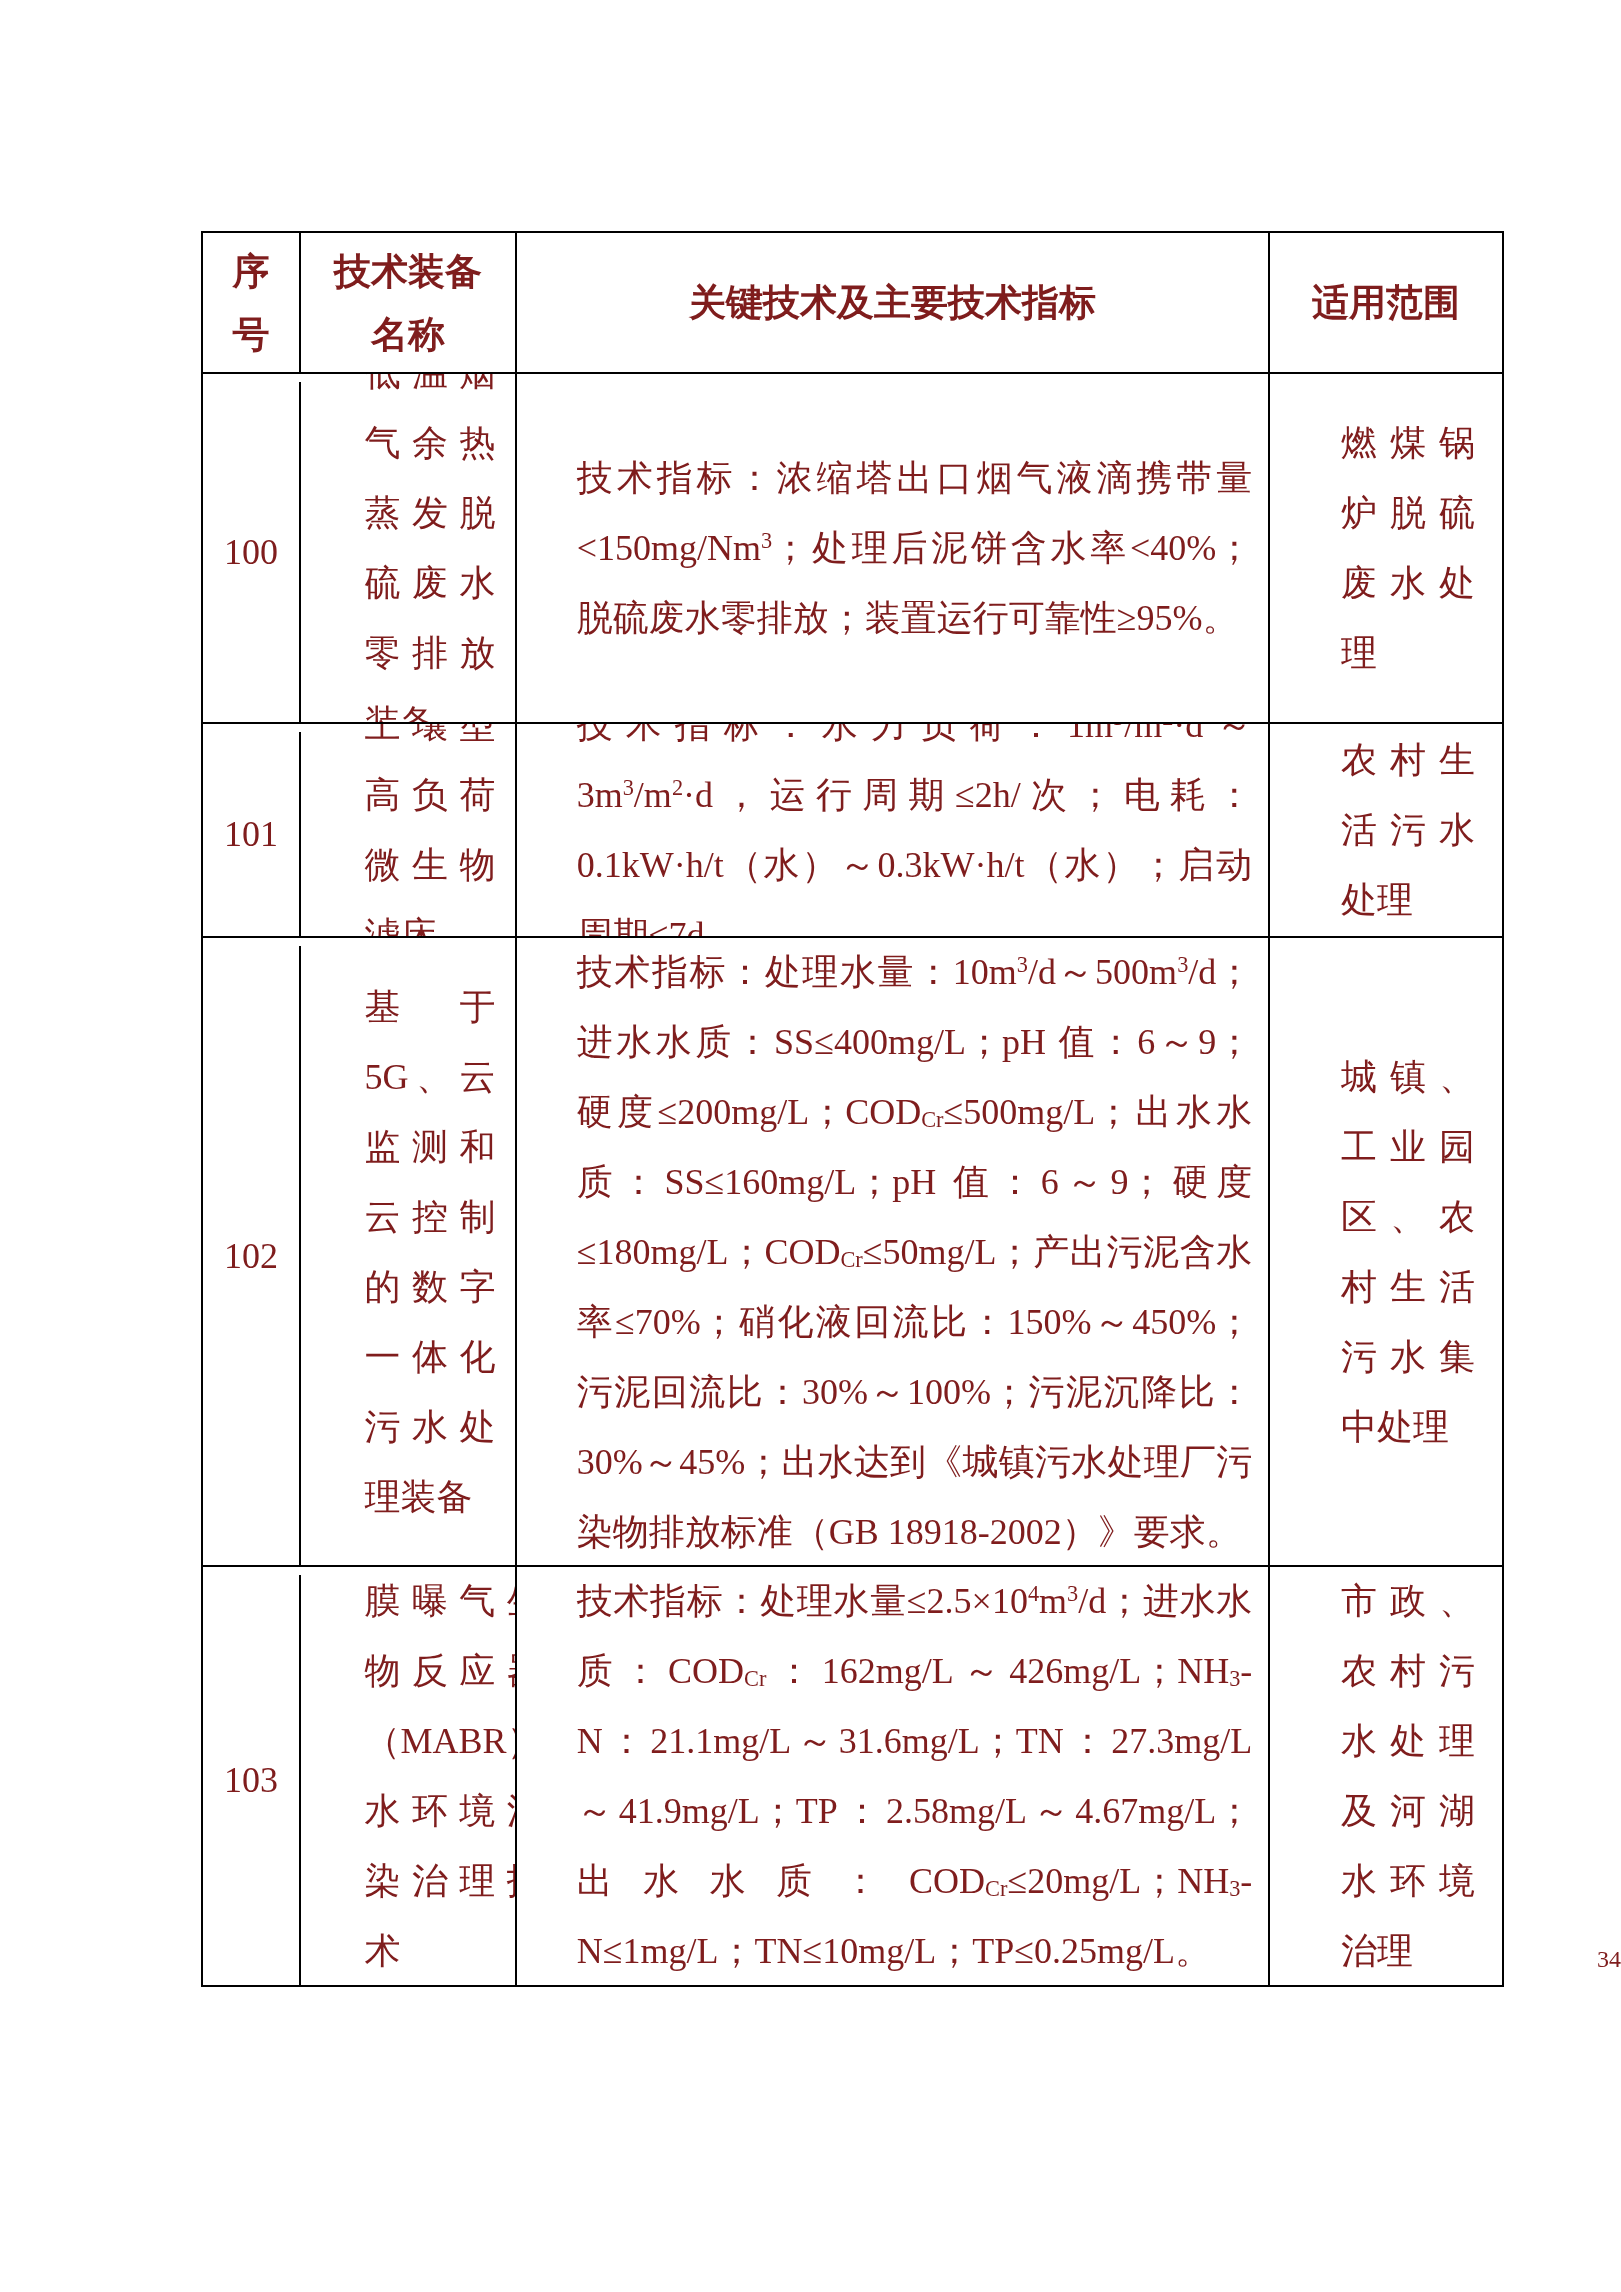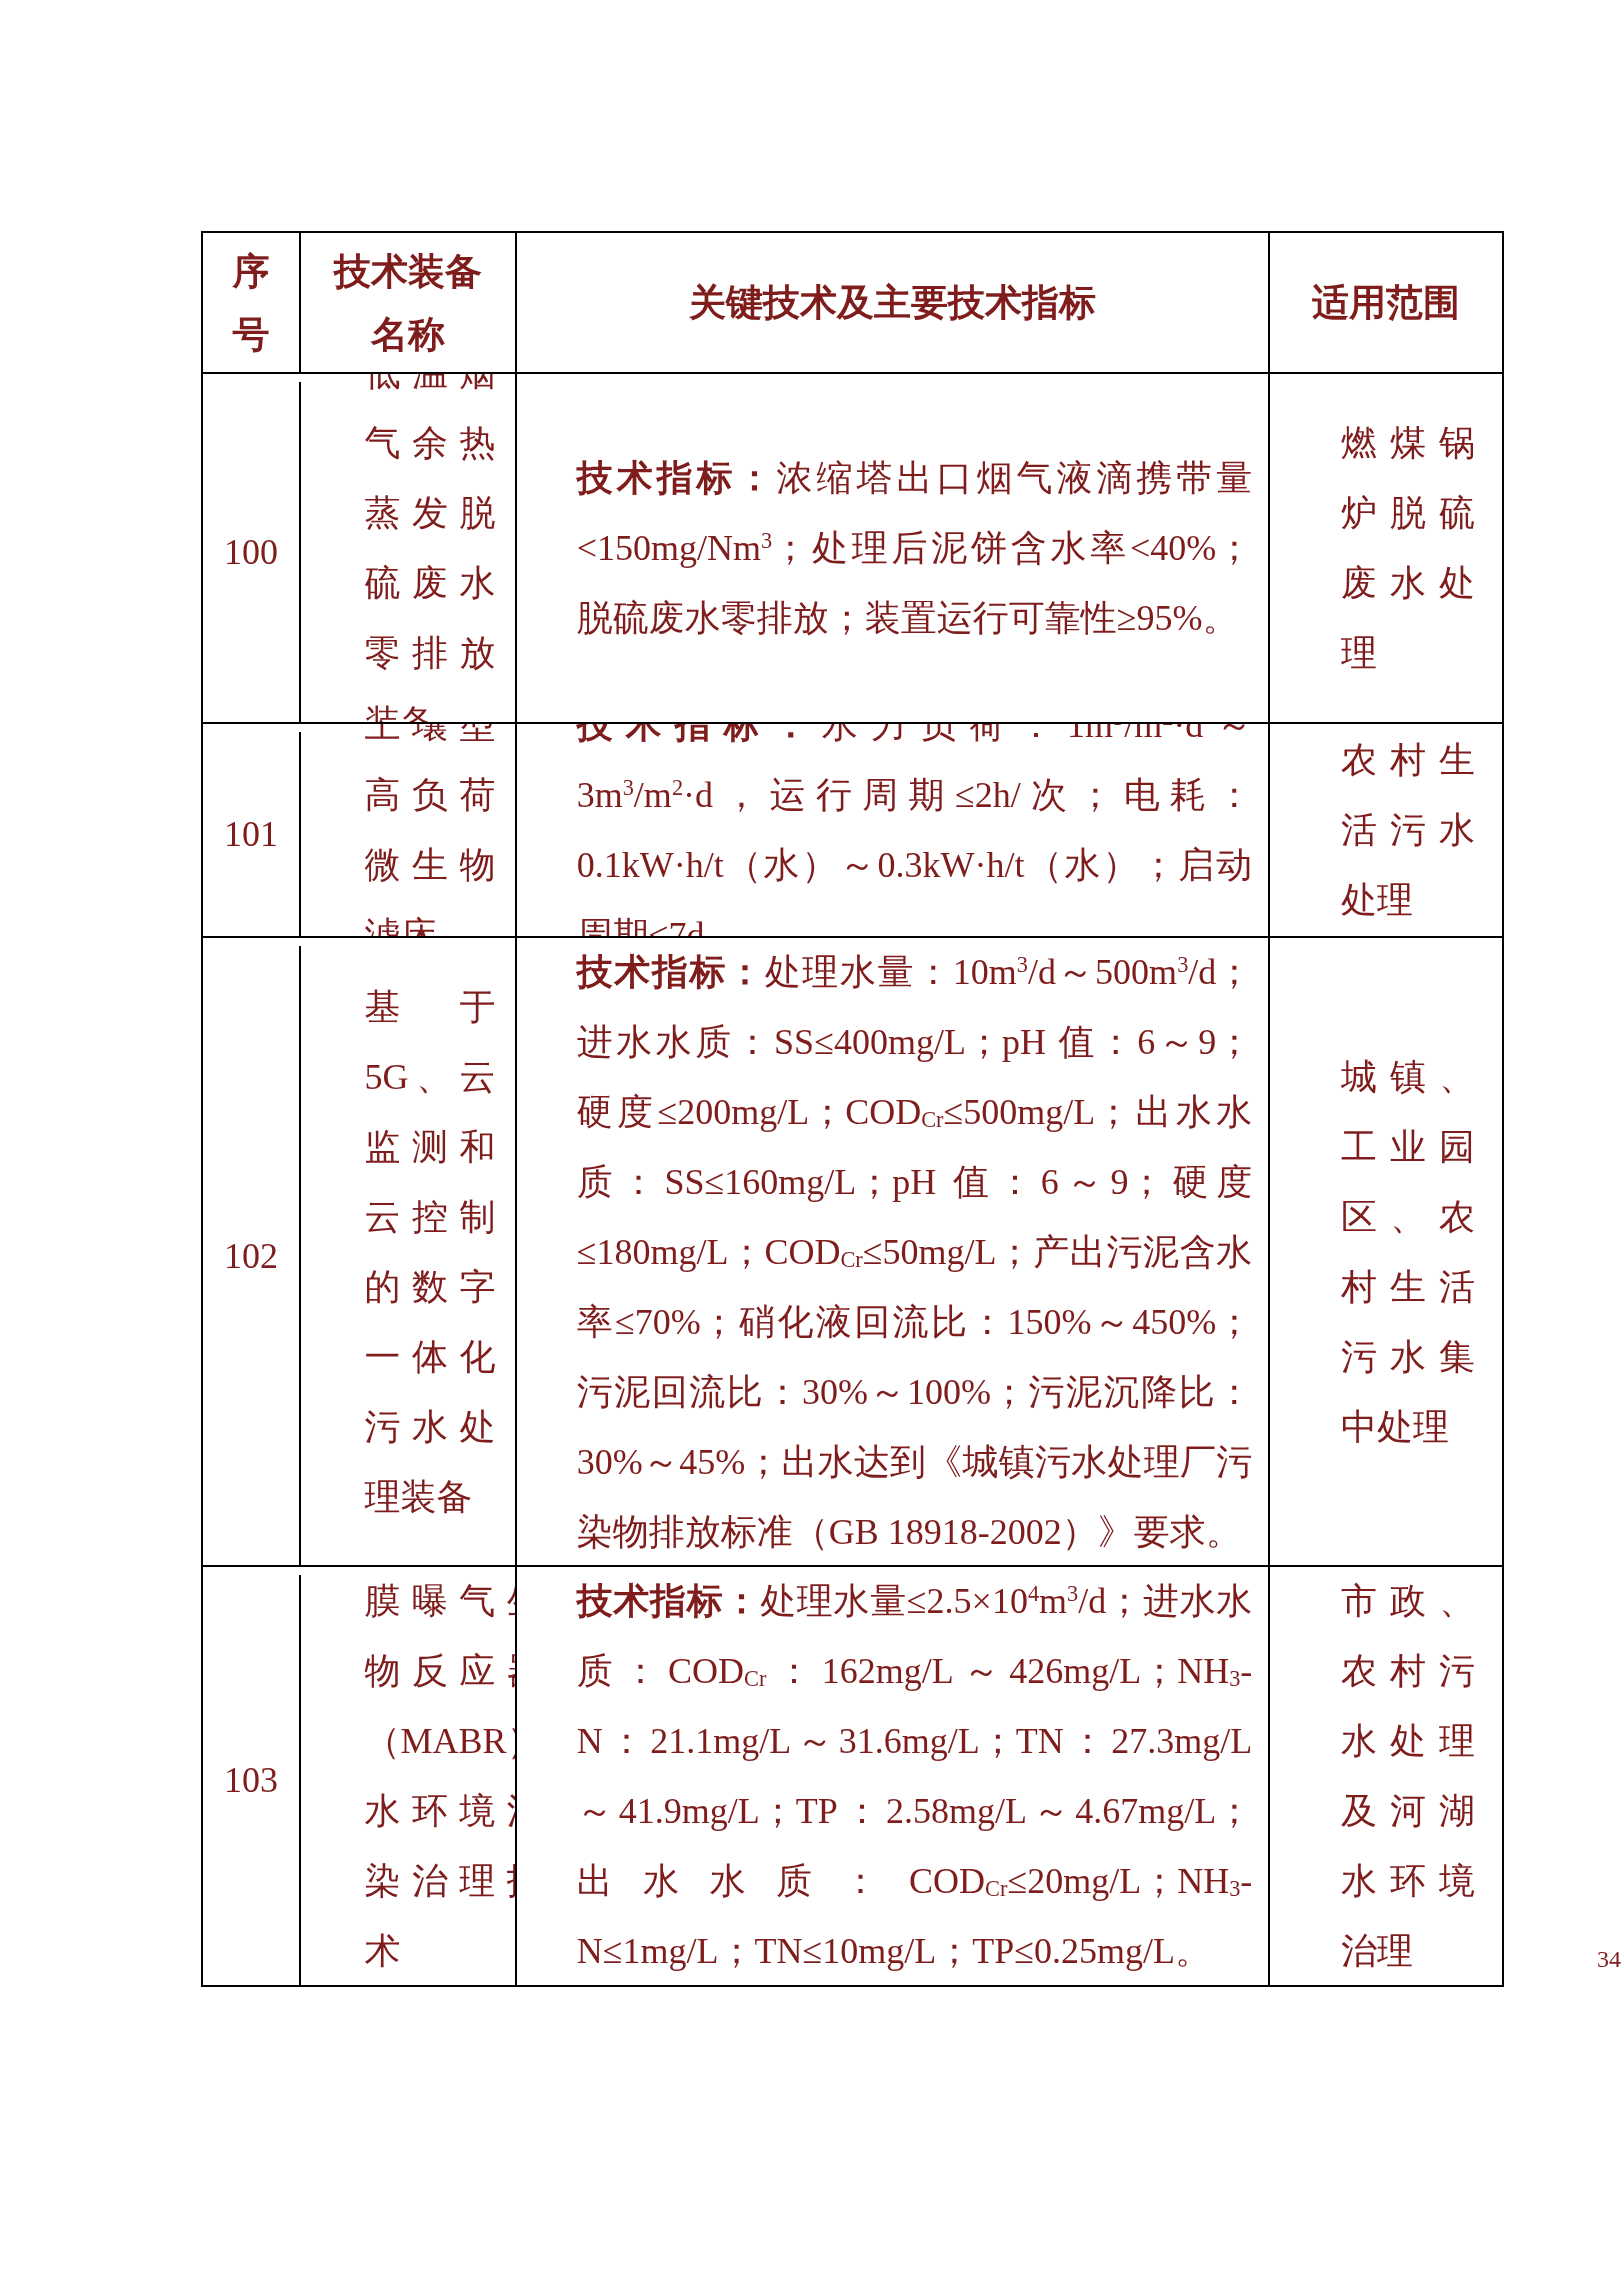"技术指标：" .txt b { font-weight: 700 -> 400 }
